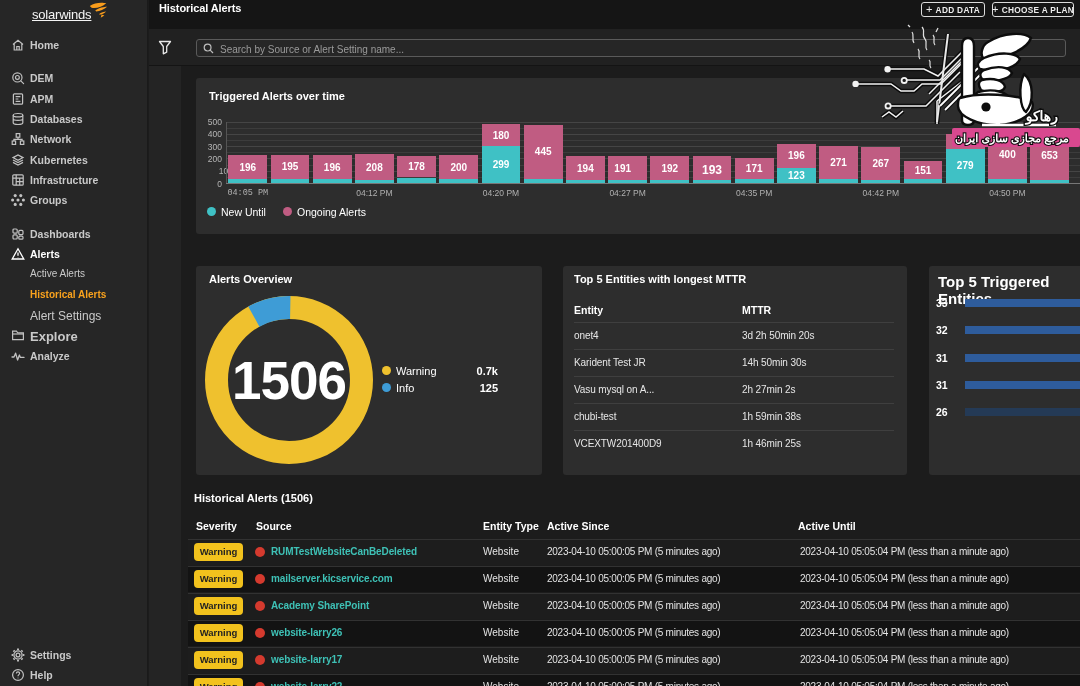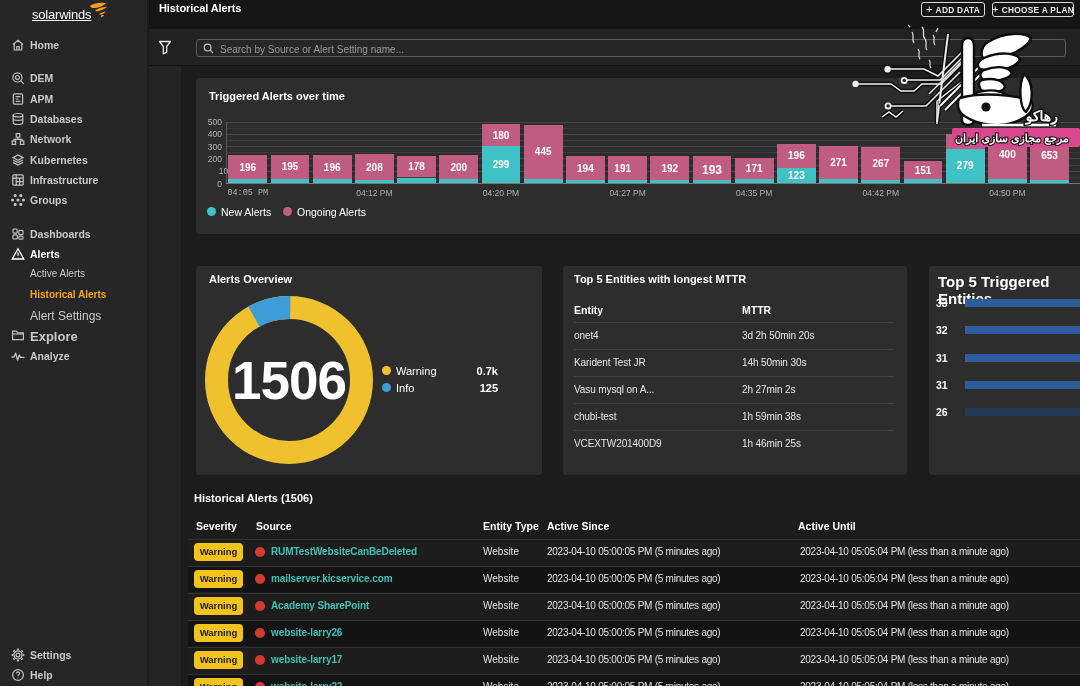"New Alerts" div.abs { text: Alerts -> Until }
